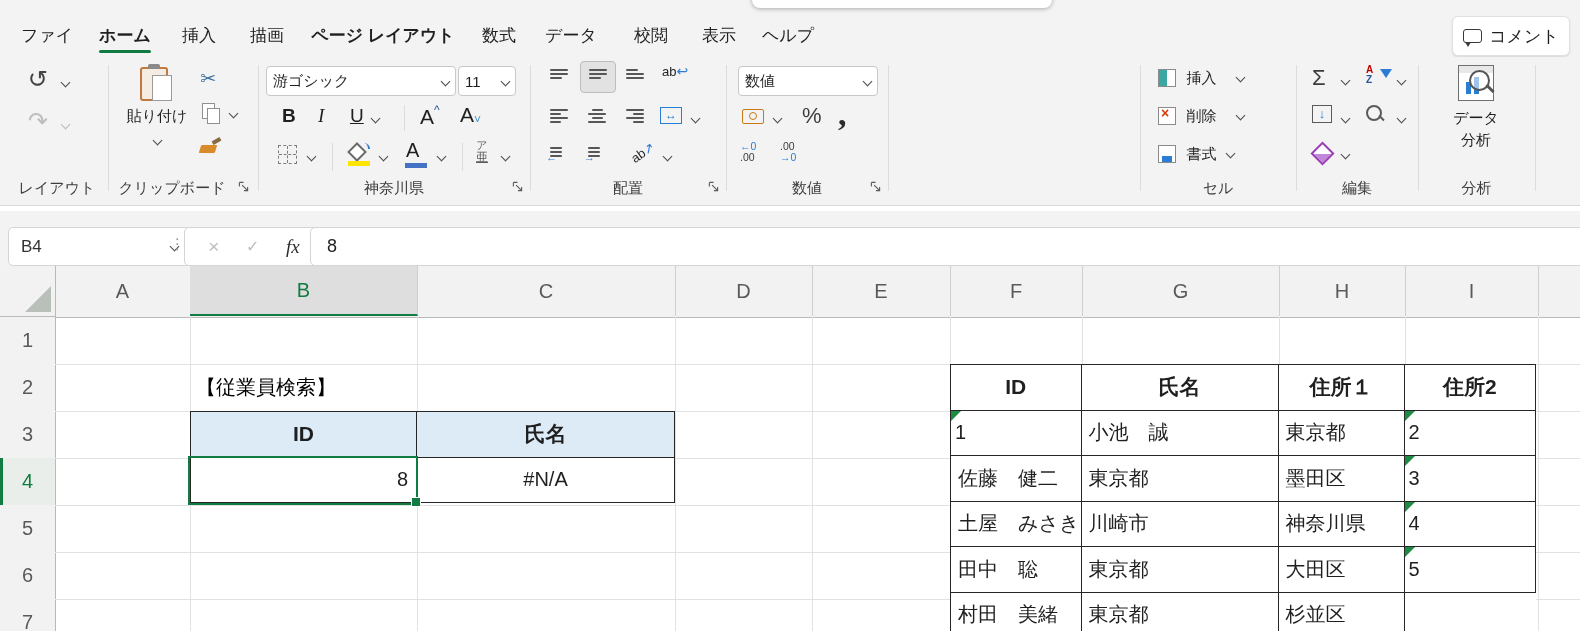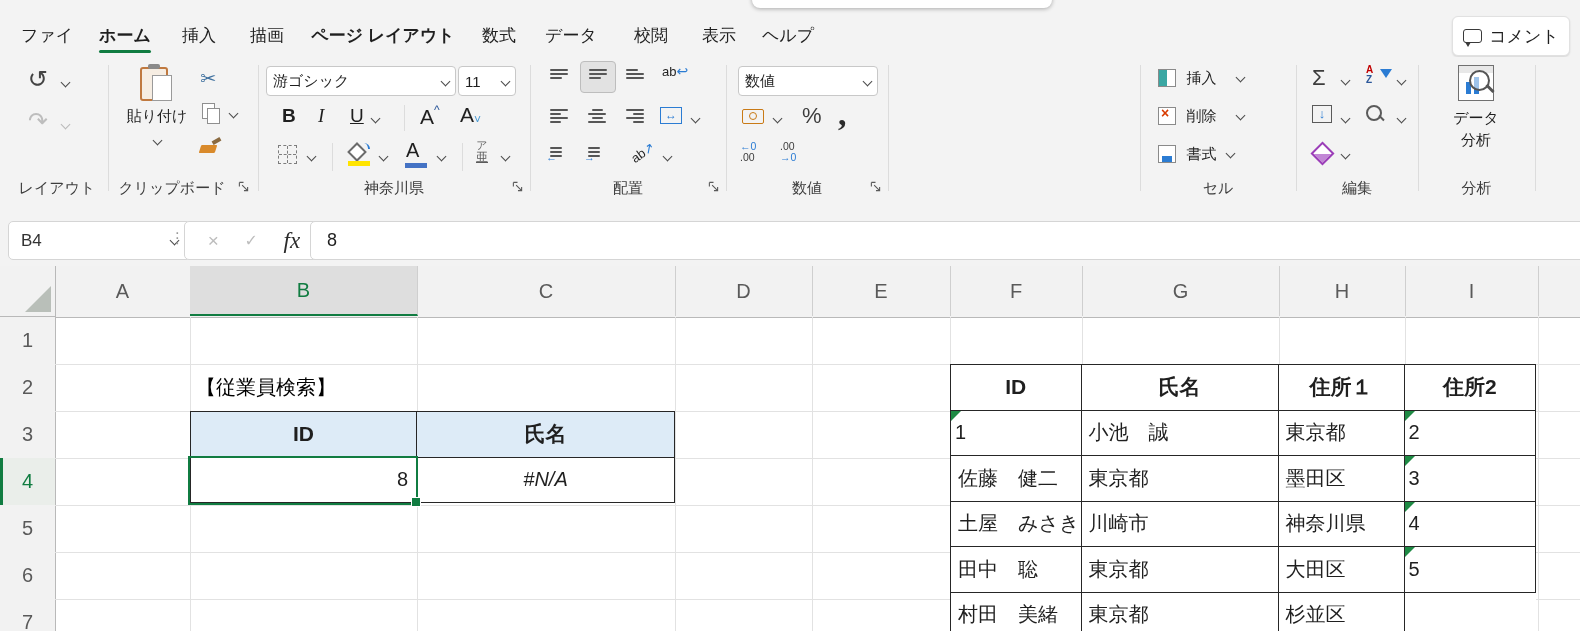"B4" .fbar { top: 205px -> 211px }
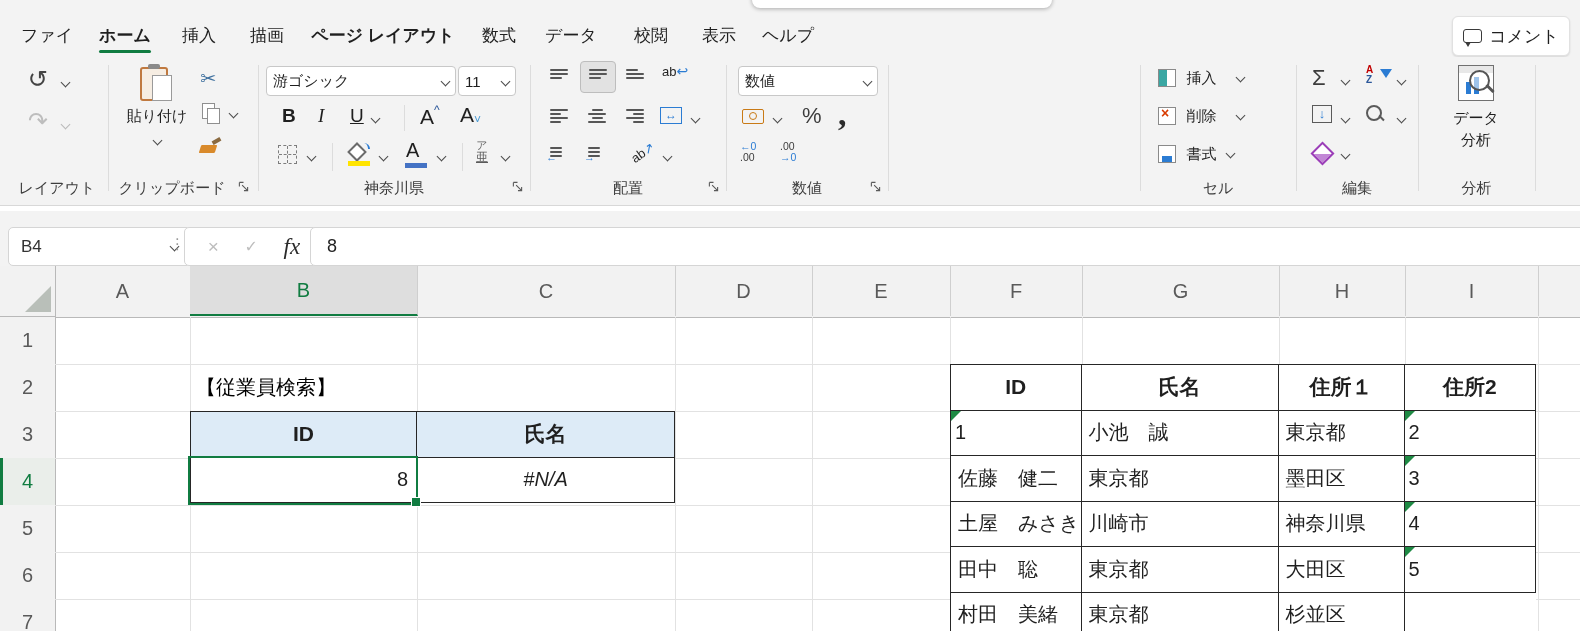"fx" span { font-size: 23px -> 19px }
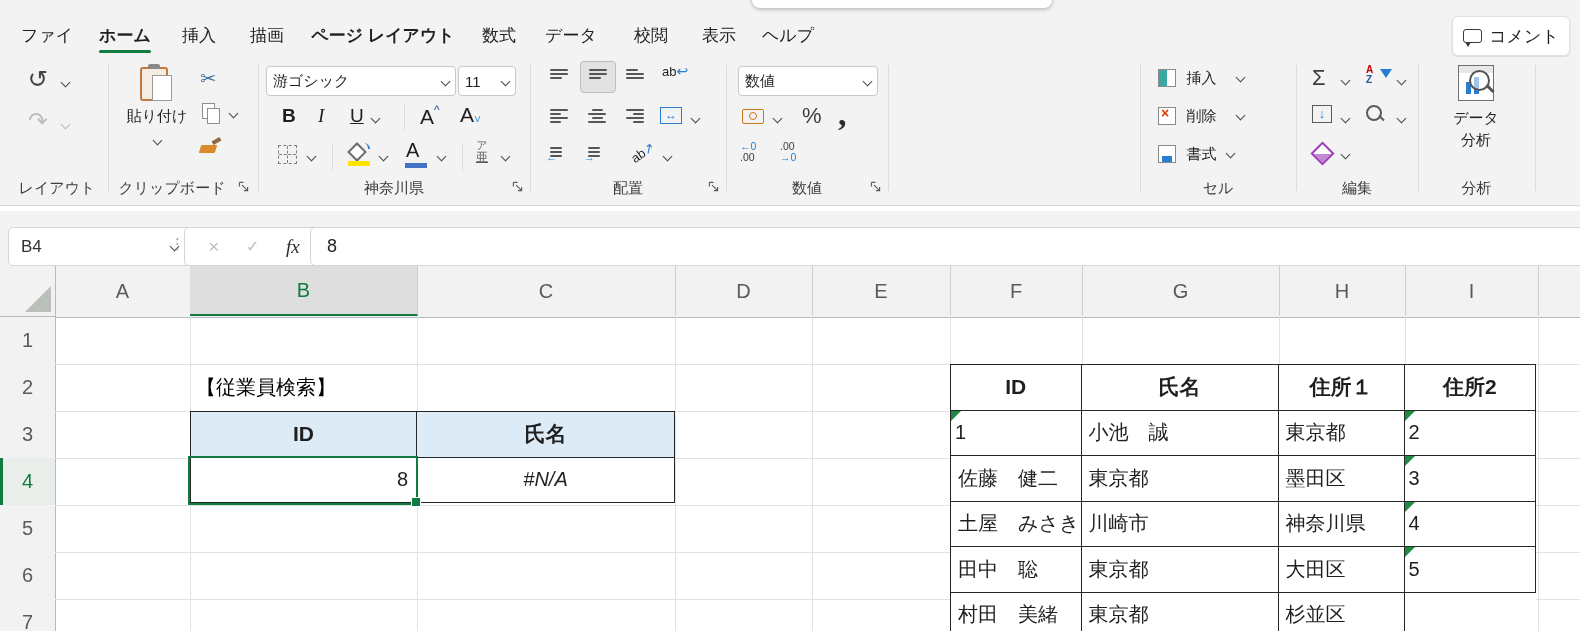"#N/A" div.c { font-style: italic -> none }
